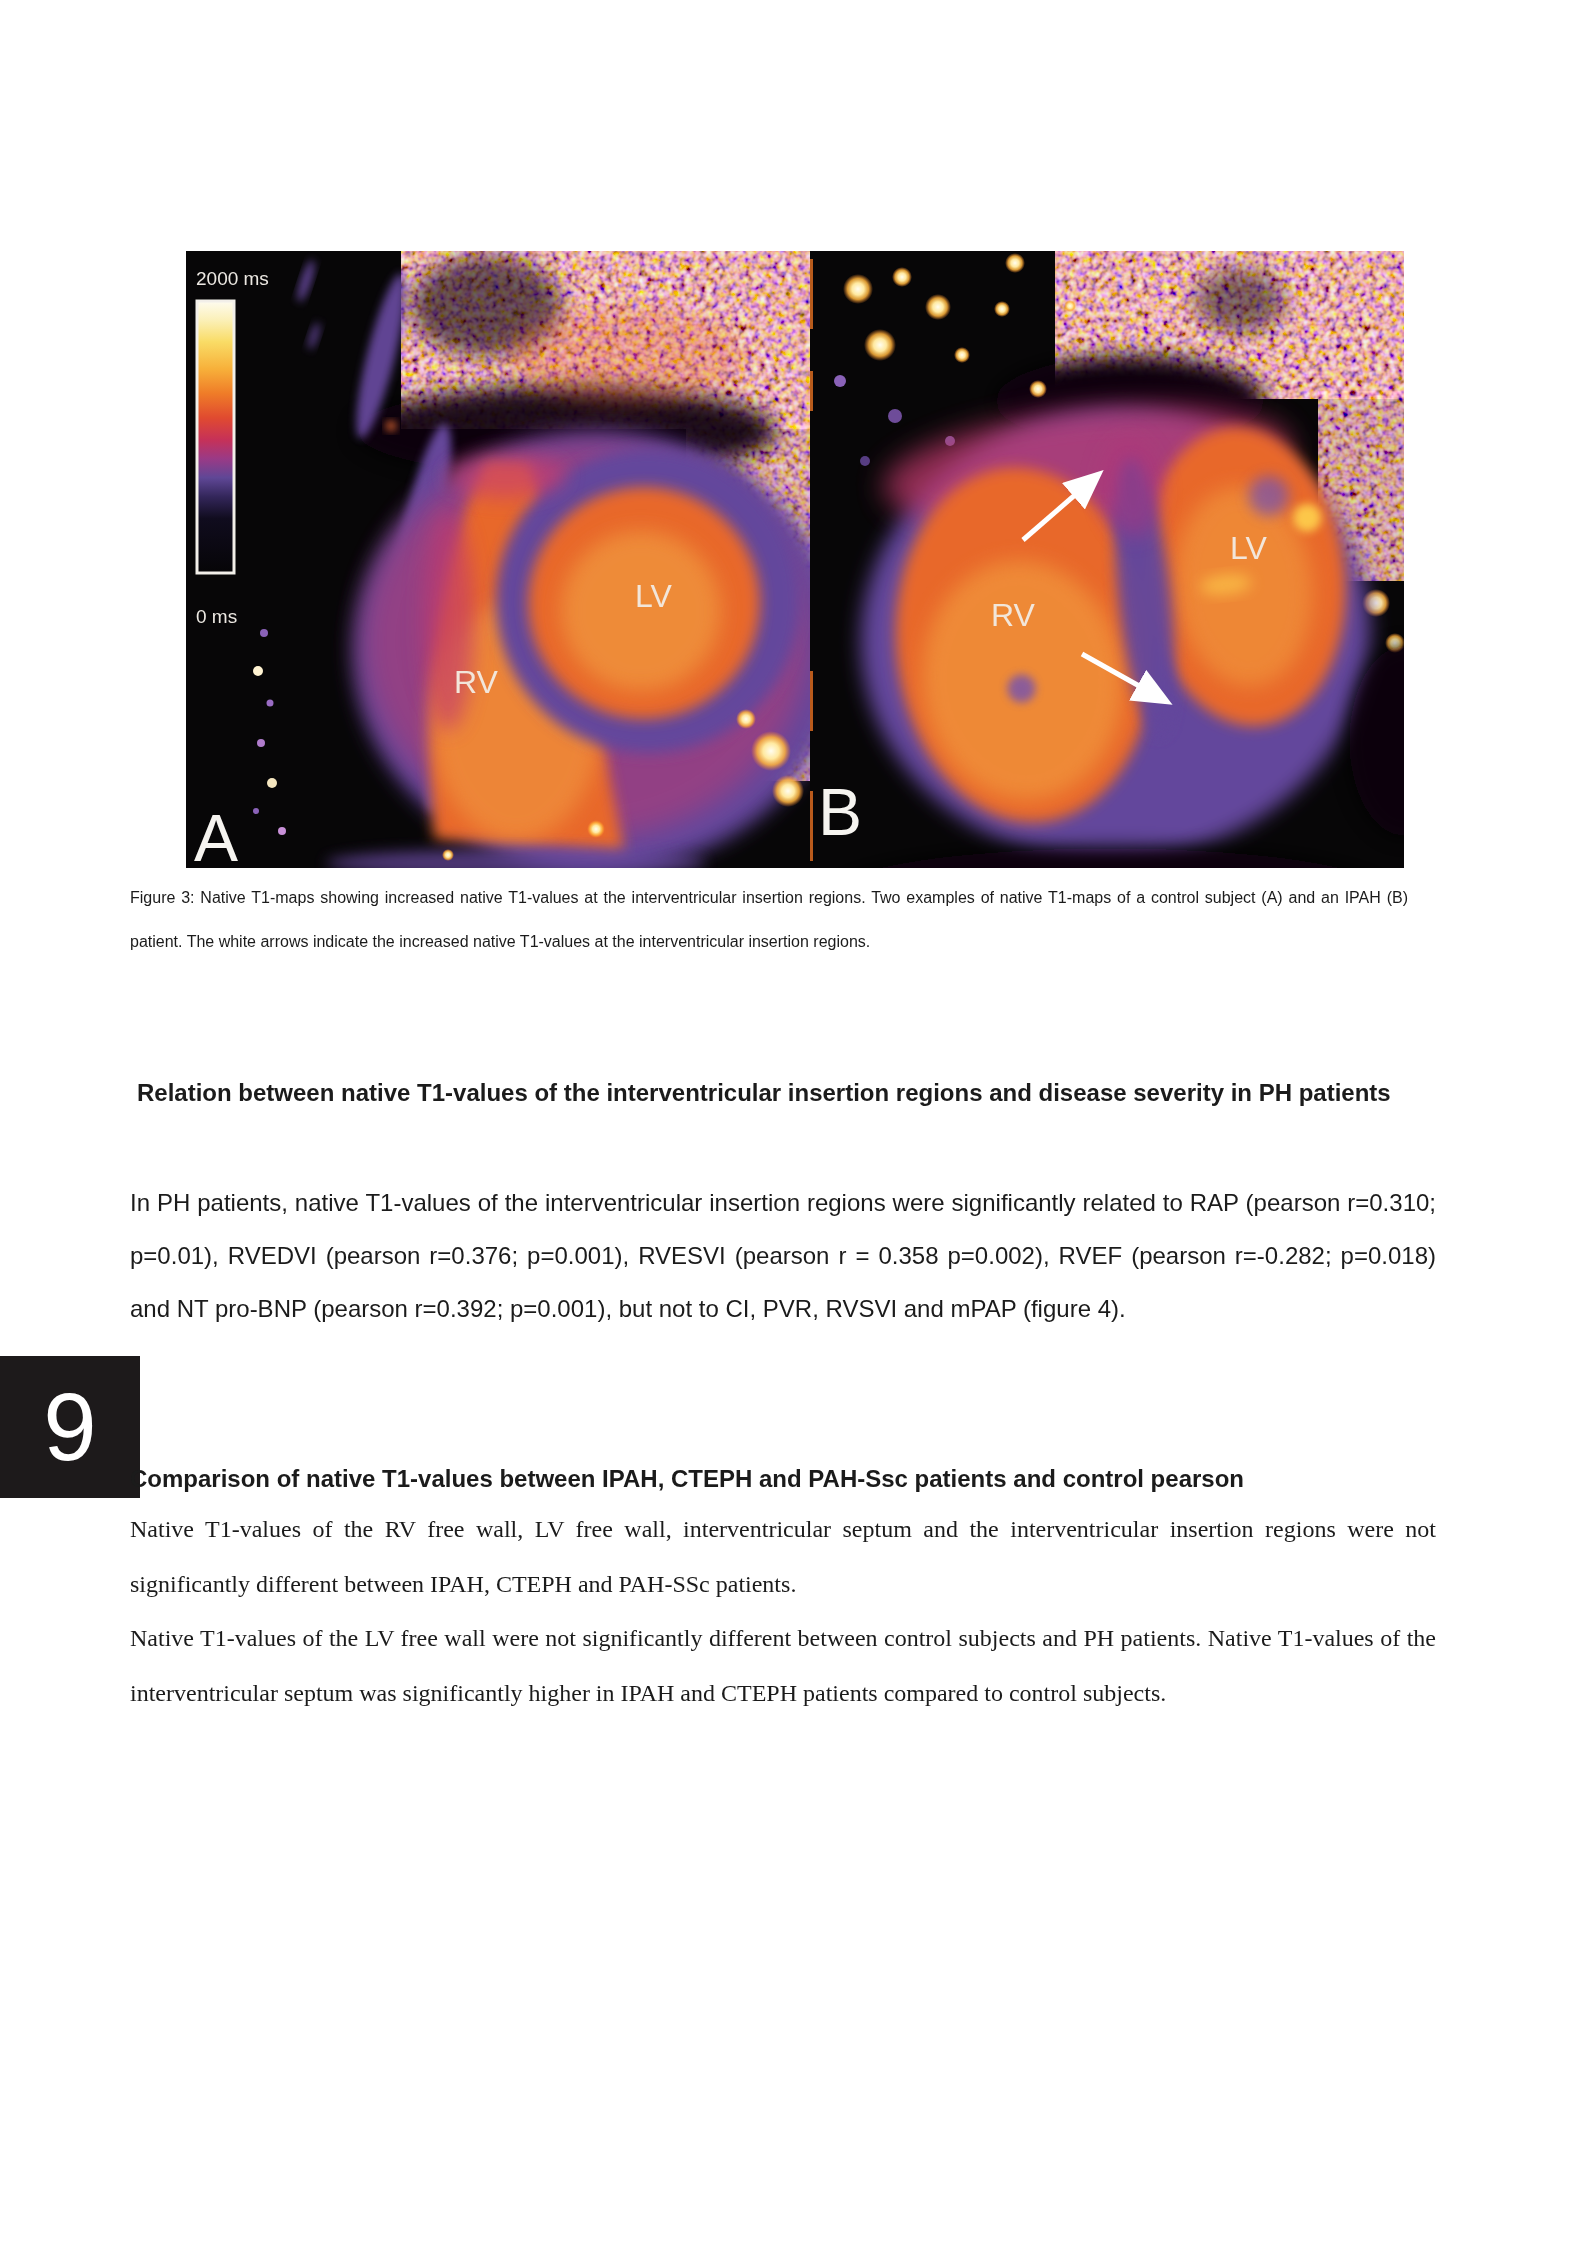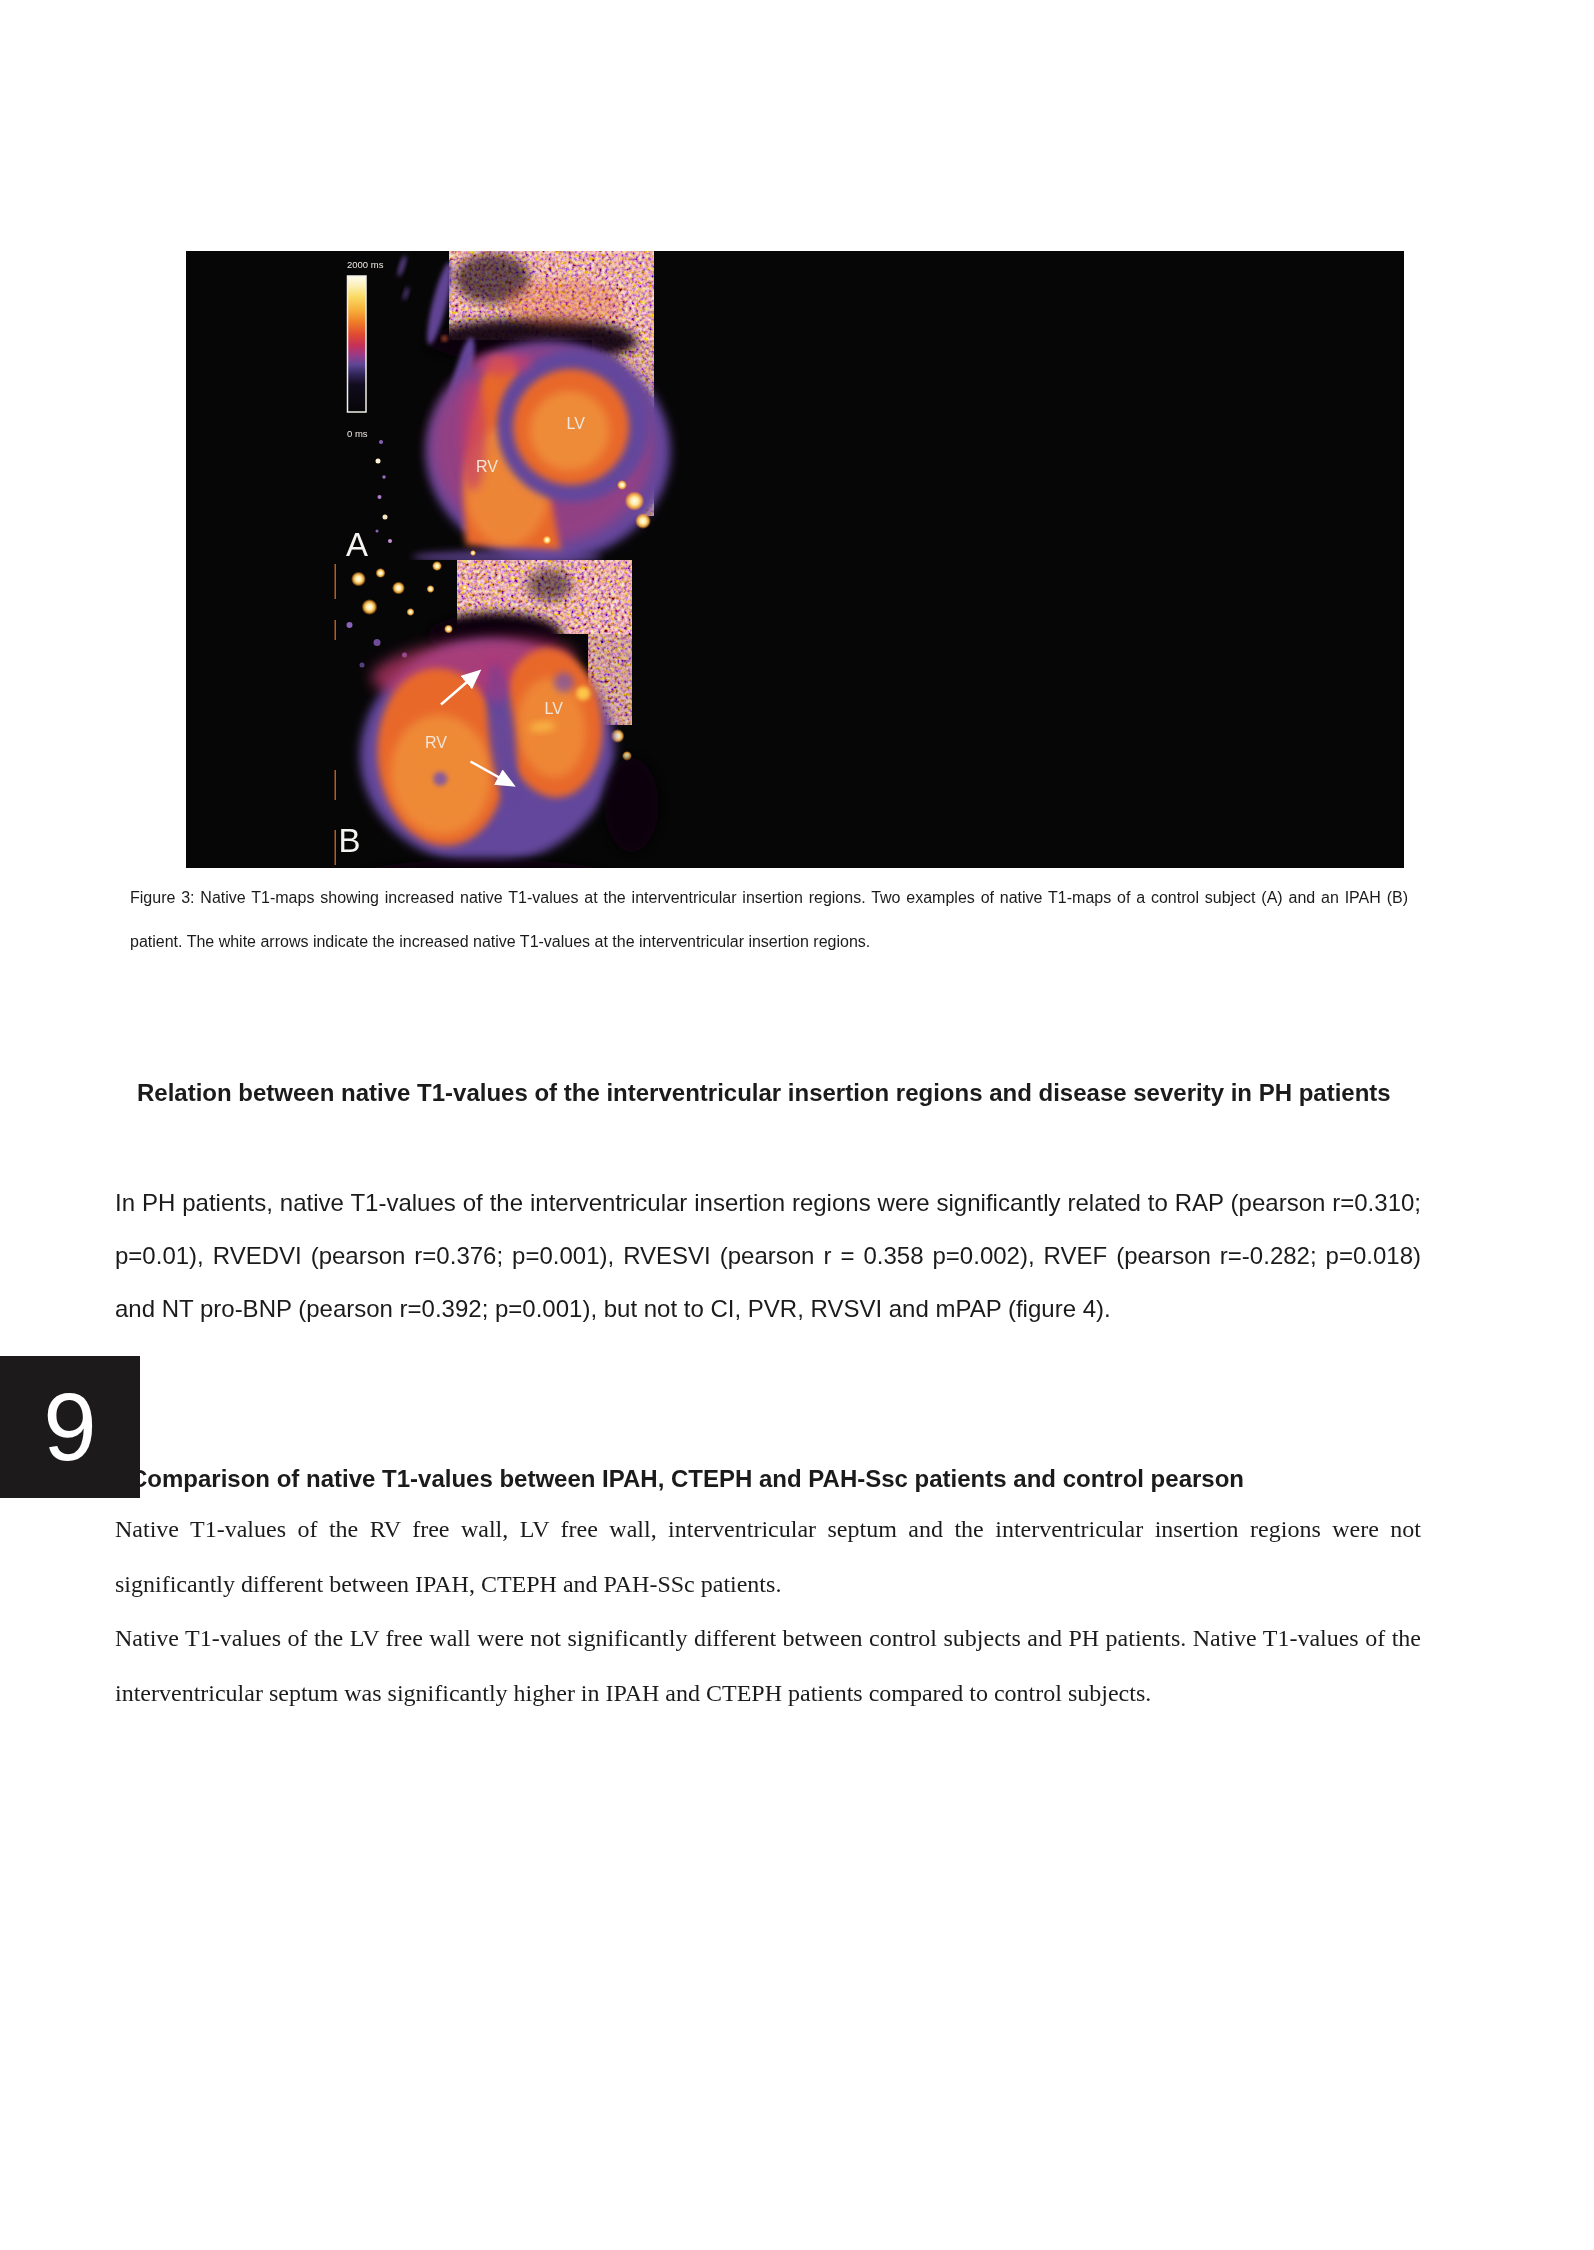"2000 ms" .figure { flex-direction: column -> row }
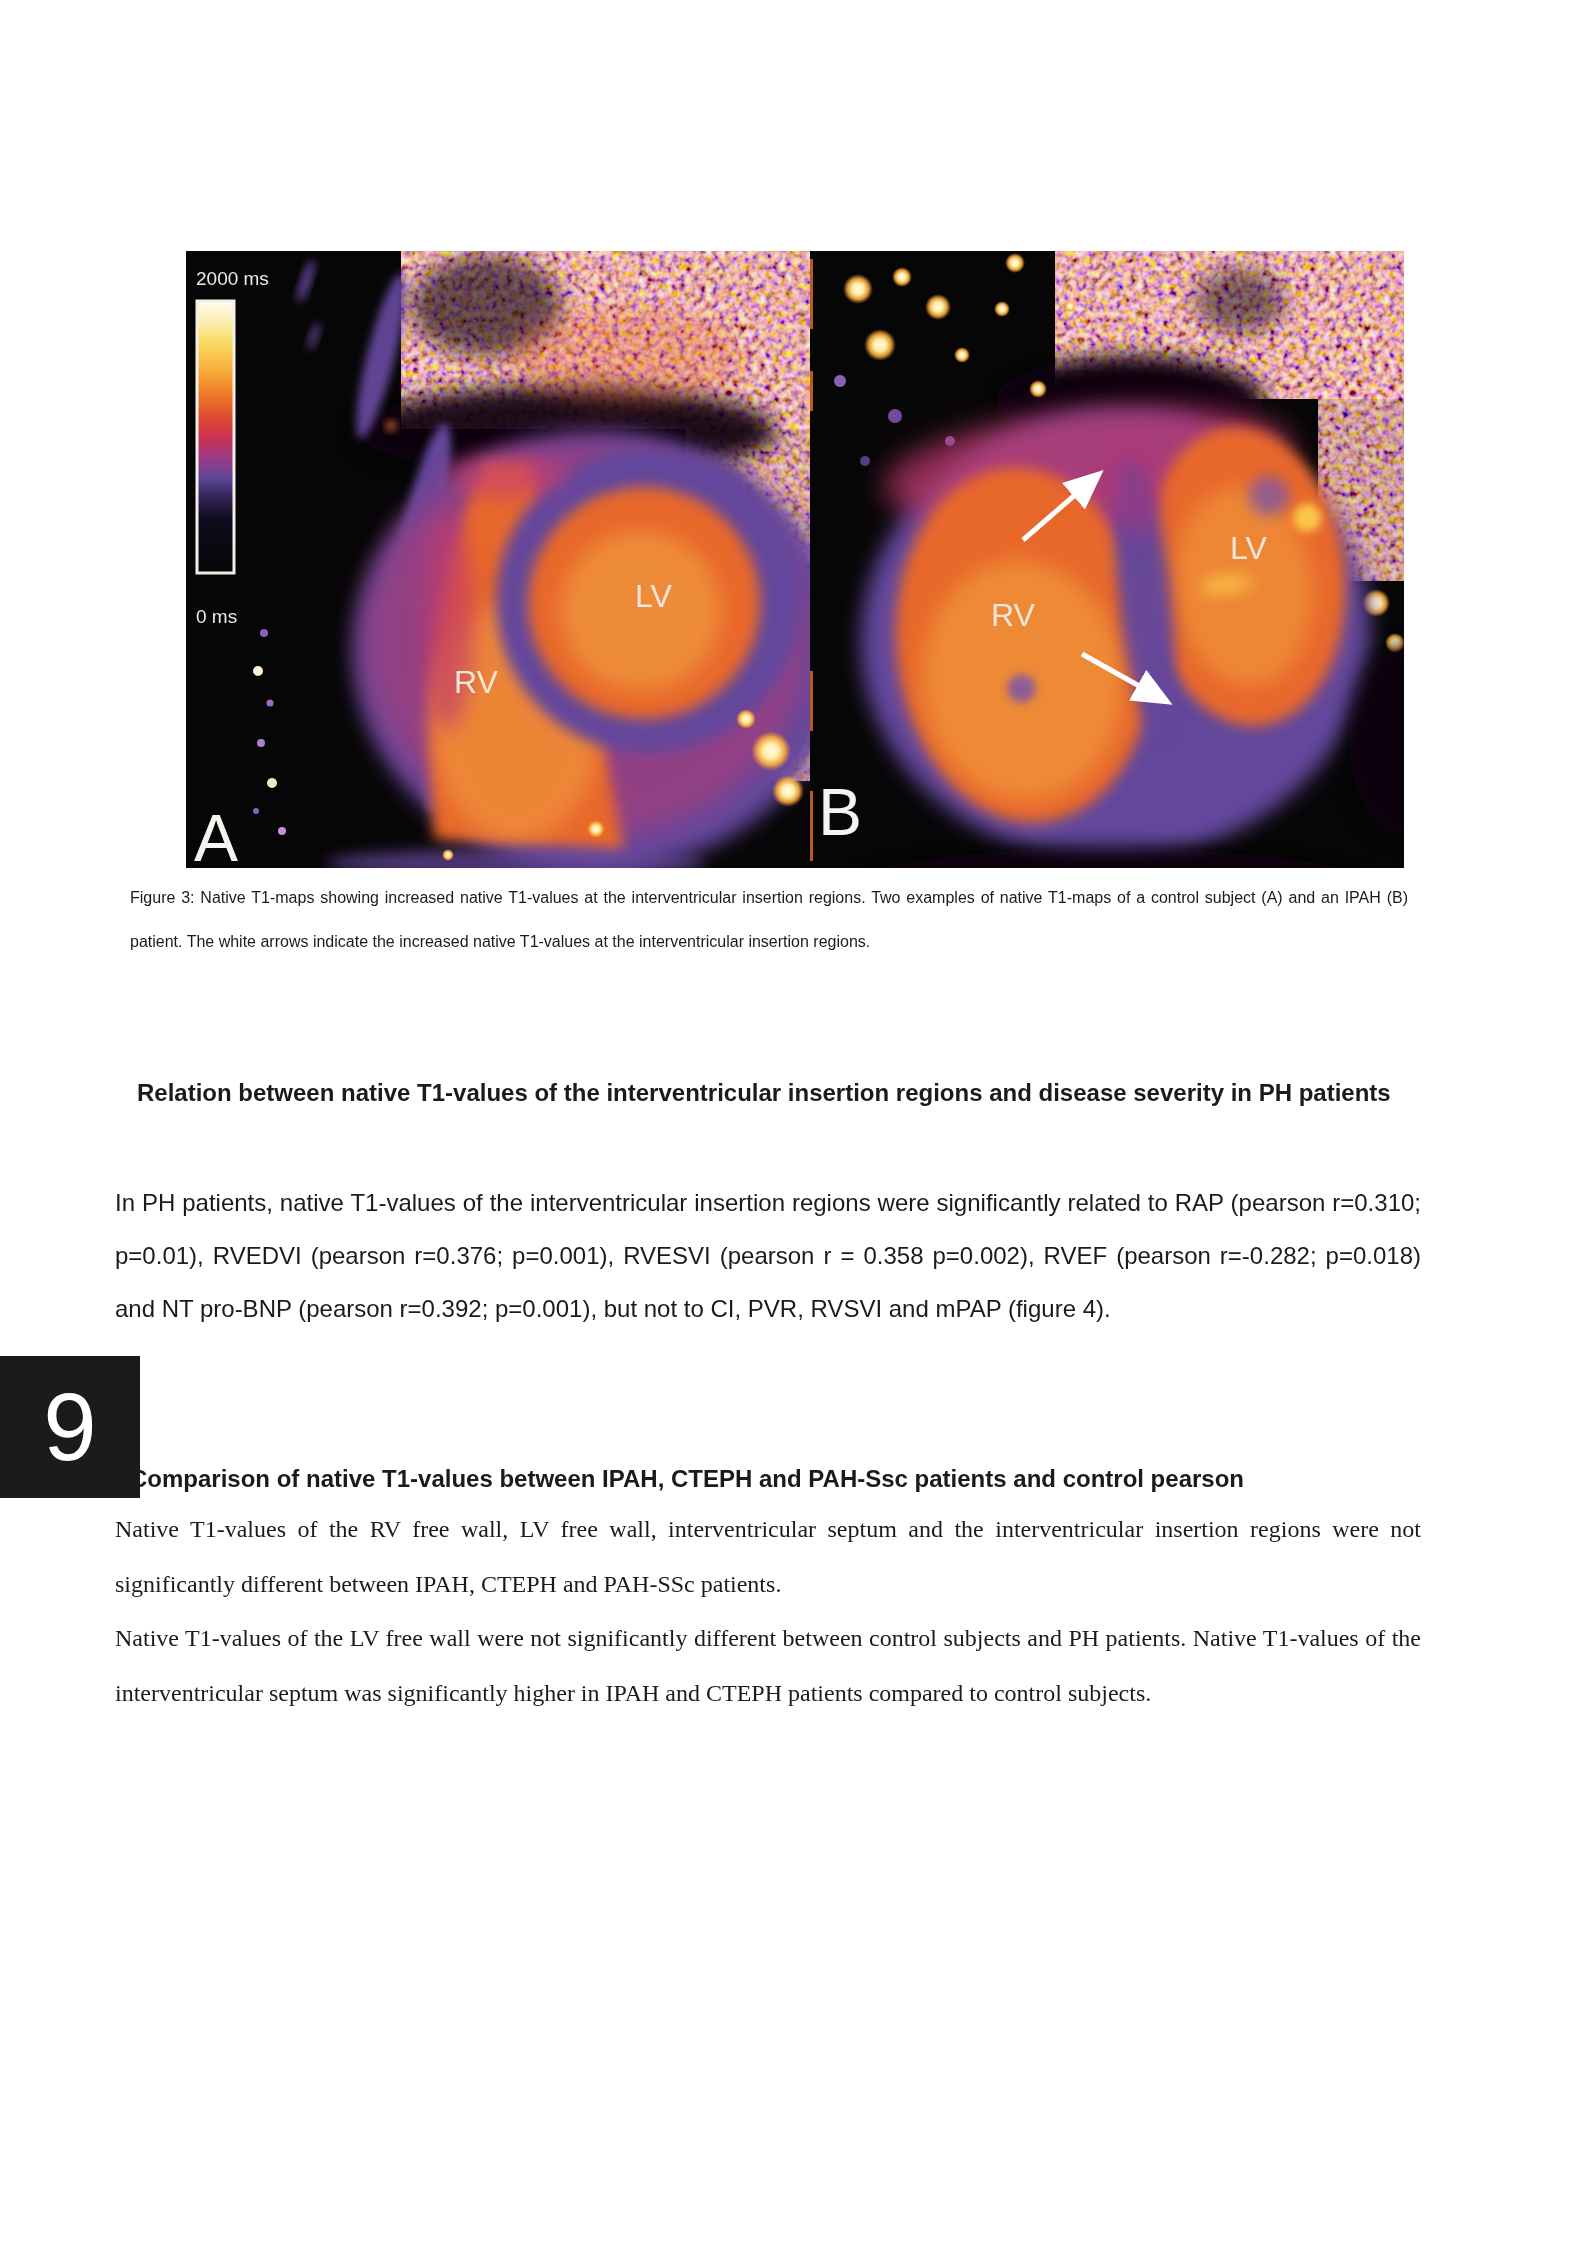"In PH patients, native T1-values" .bodytext { left: 115px -> 130px }
